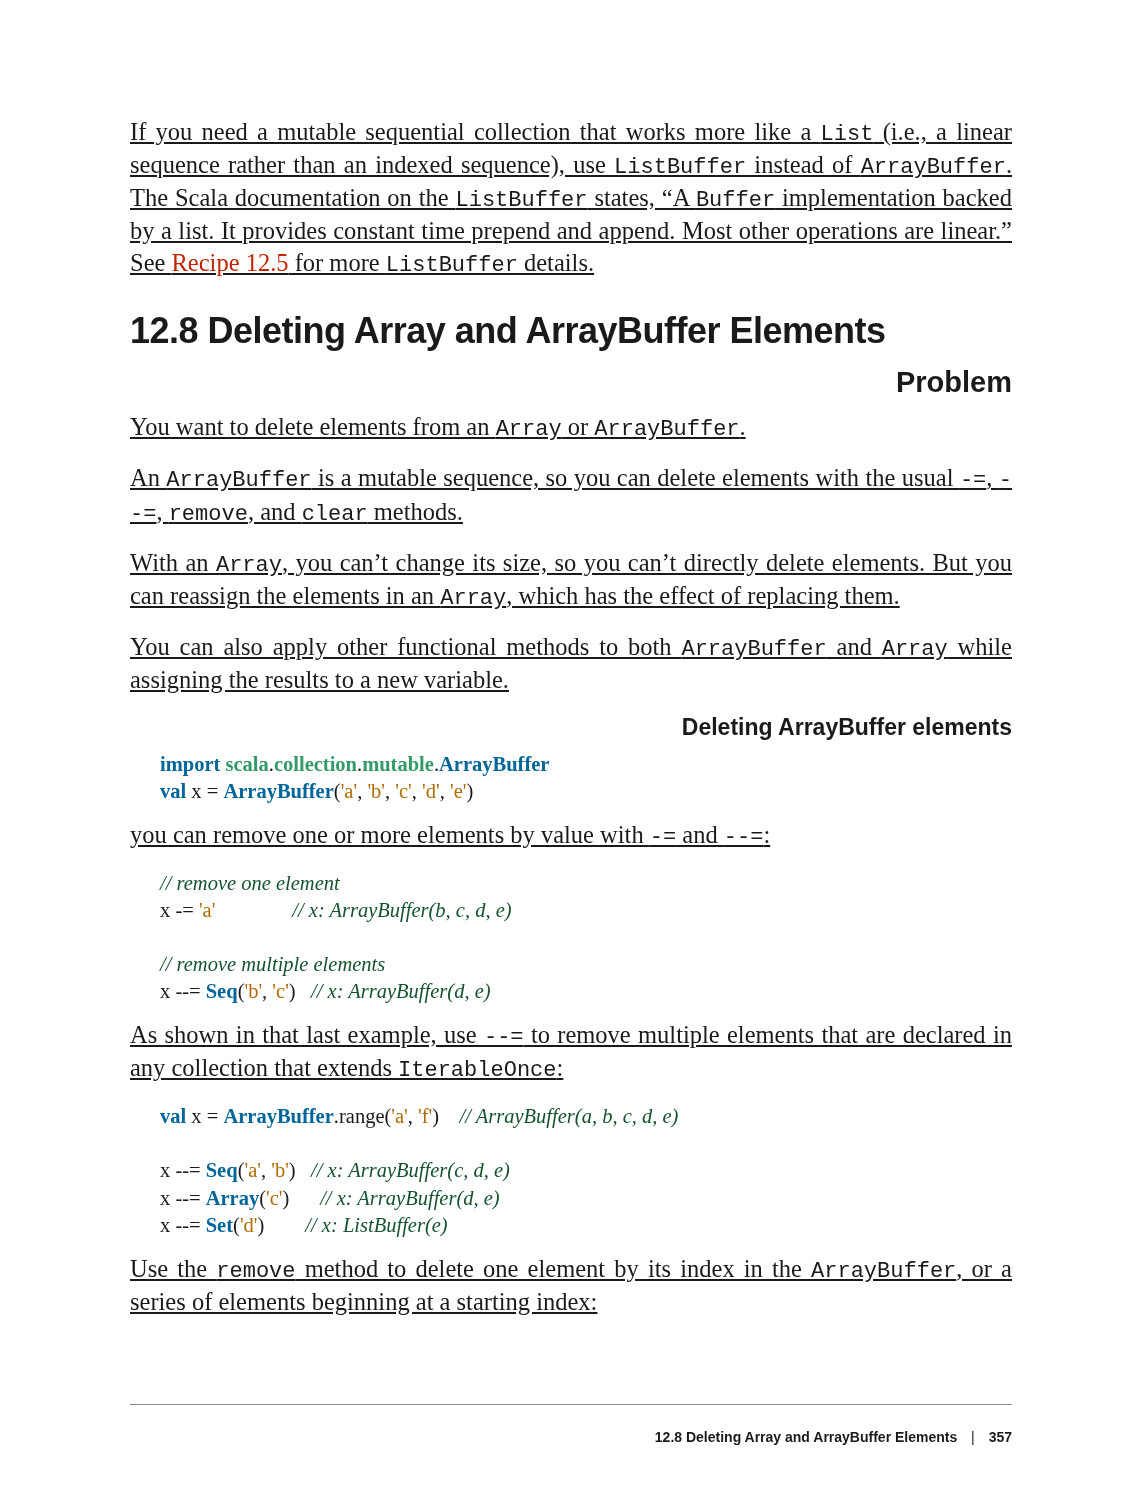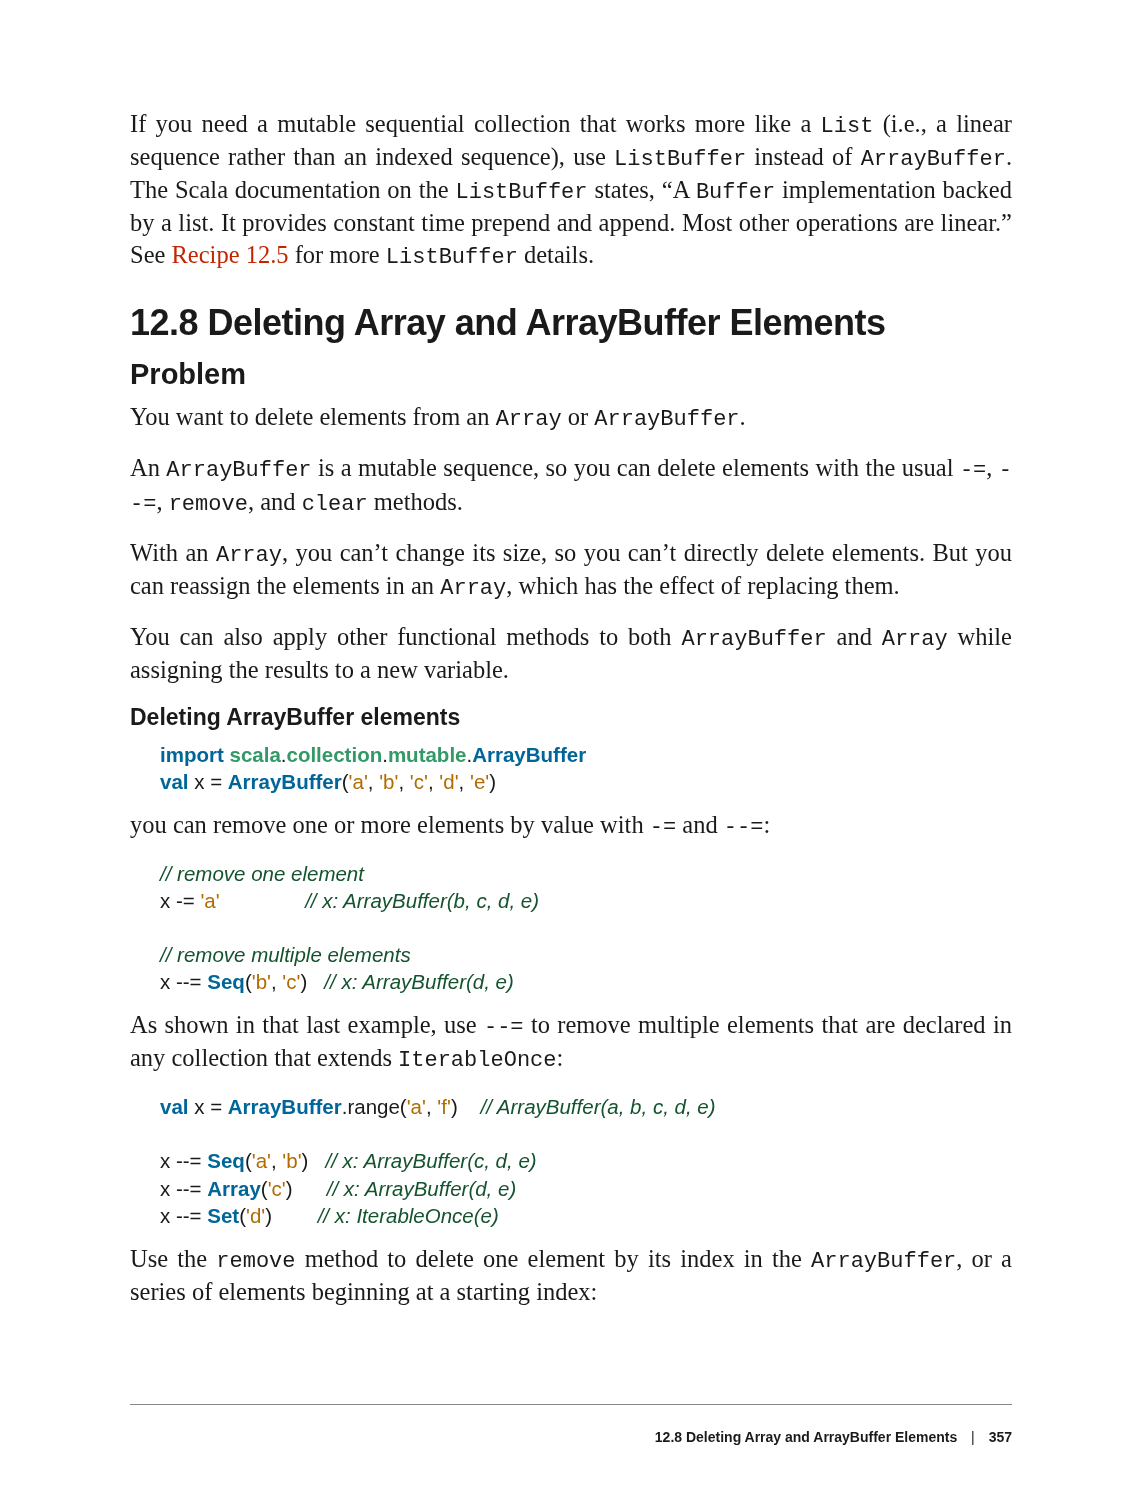"If you need a mutable" p.body { margin: 4px 0 18px 0 -> 12px 0 18px 0; text-decoration: none -> underline }
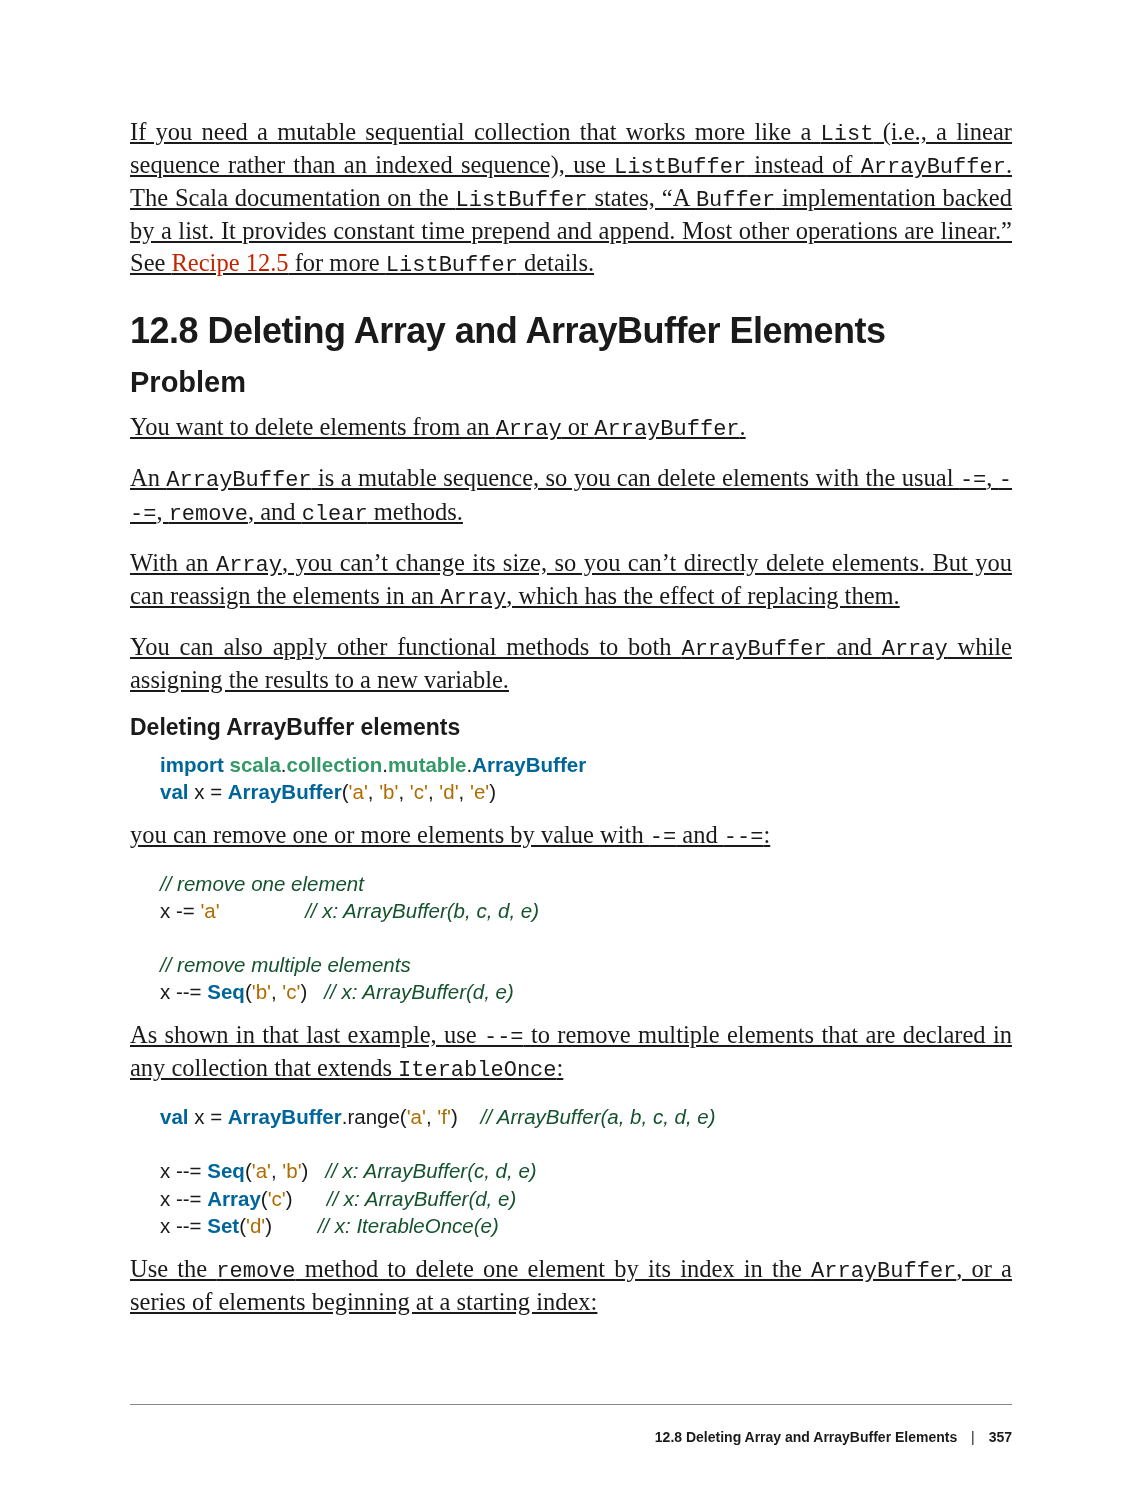"Problem" h2.subhead { text-align: none -> right }
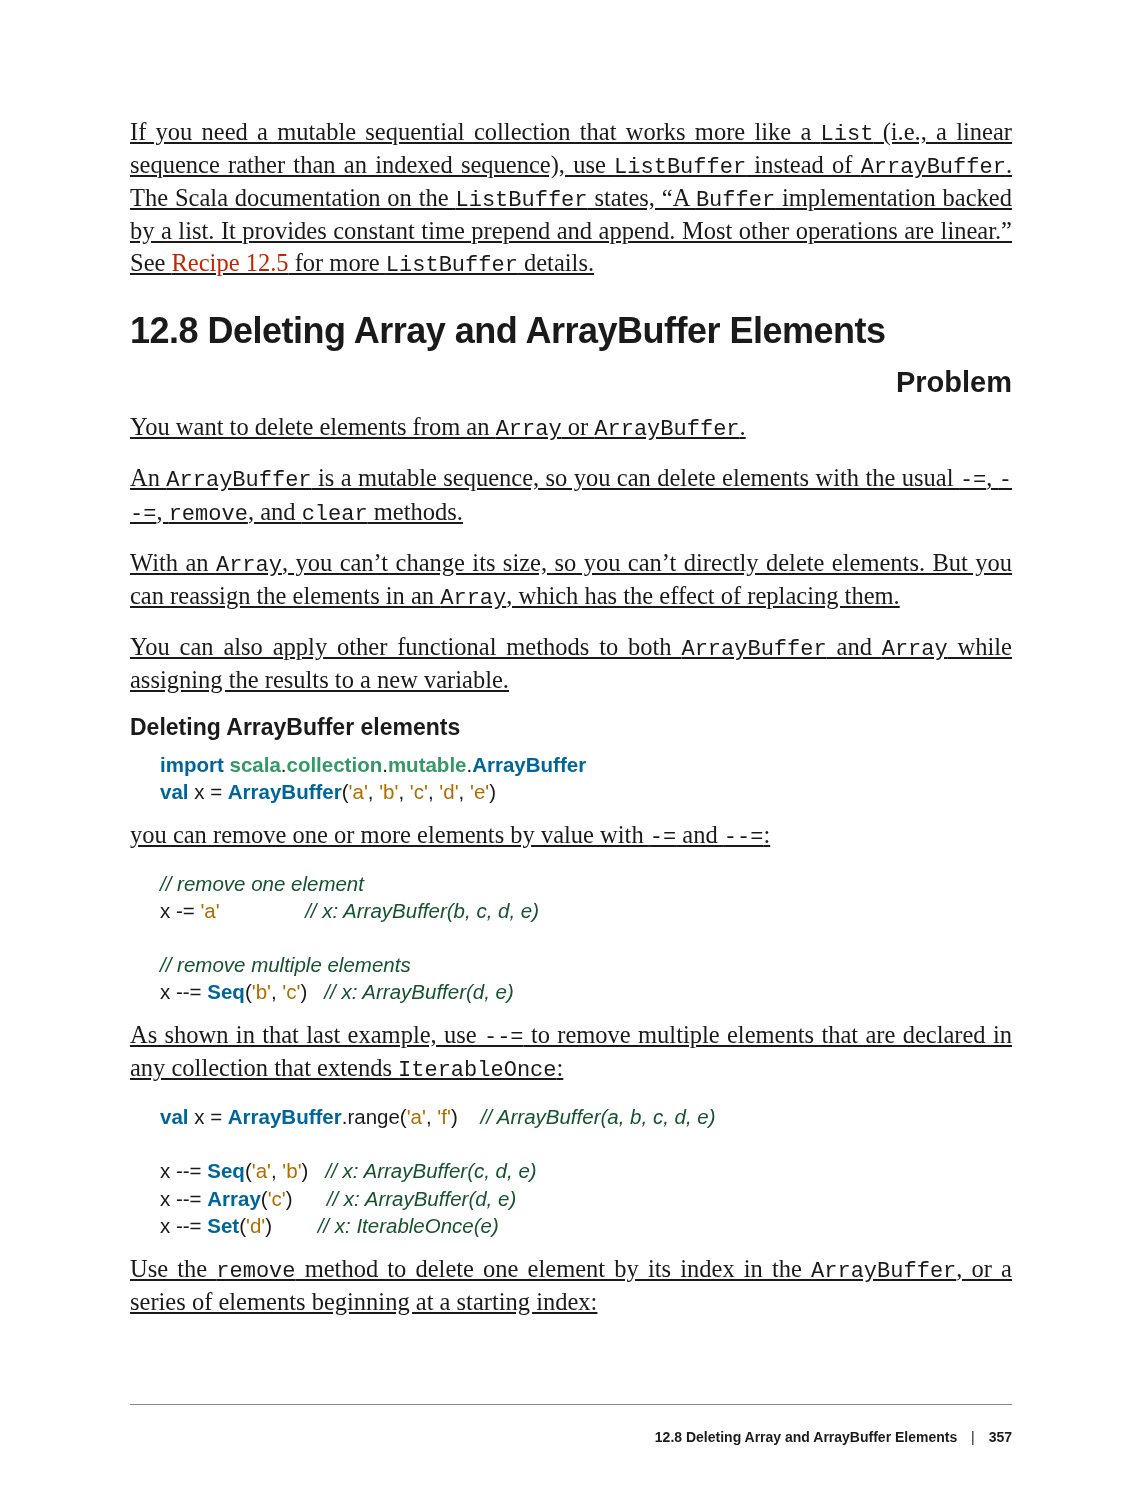"Deleting ArrayBuffer elements" h3.subsubhead { text-align: none -> right }
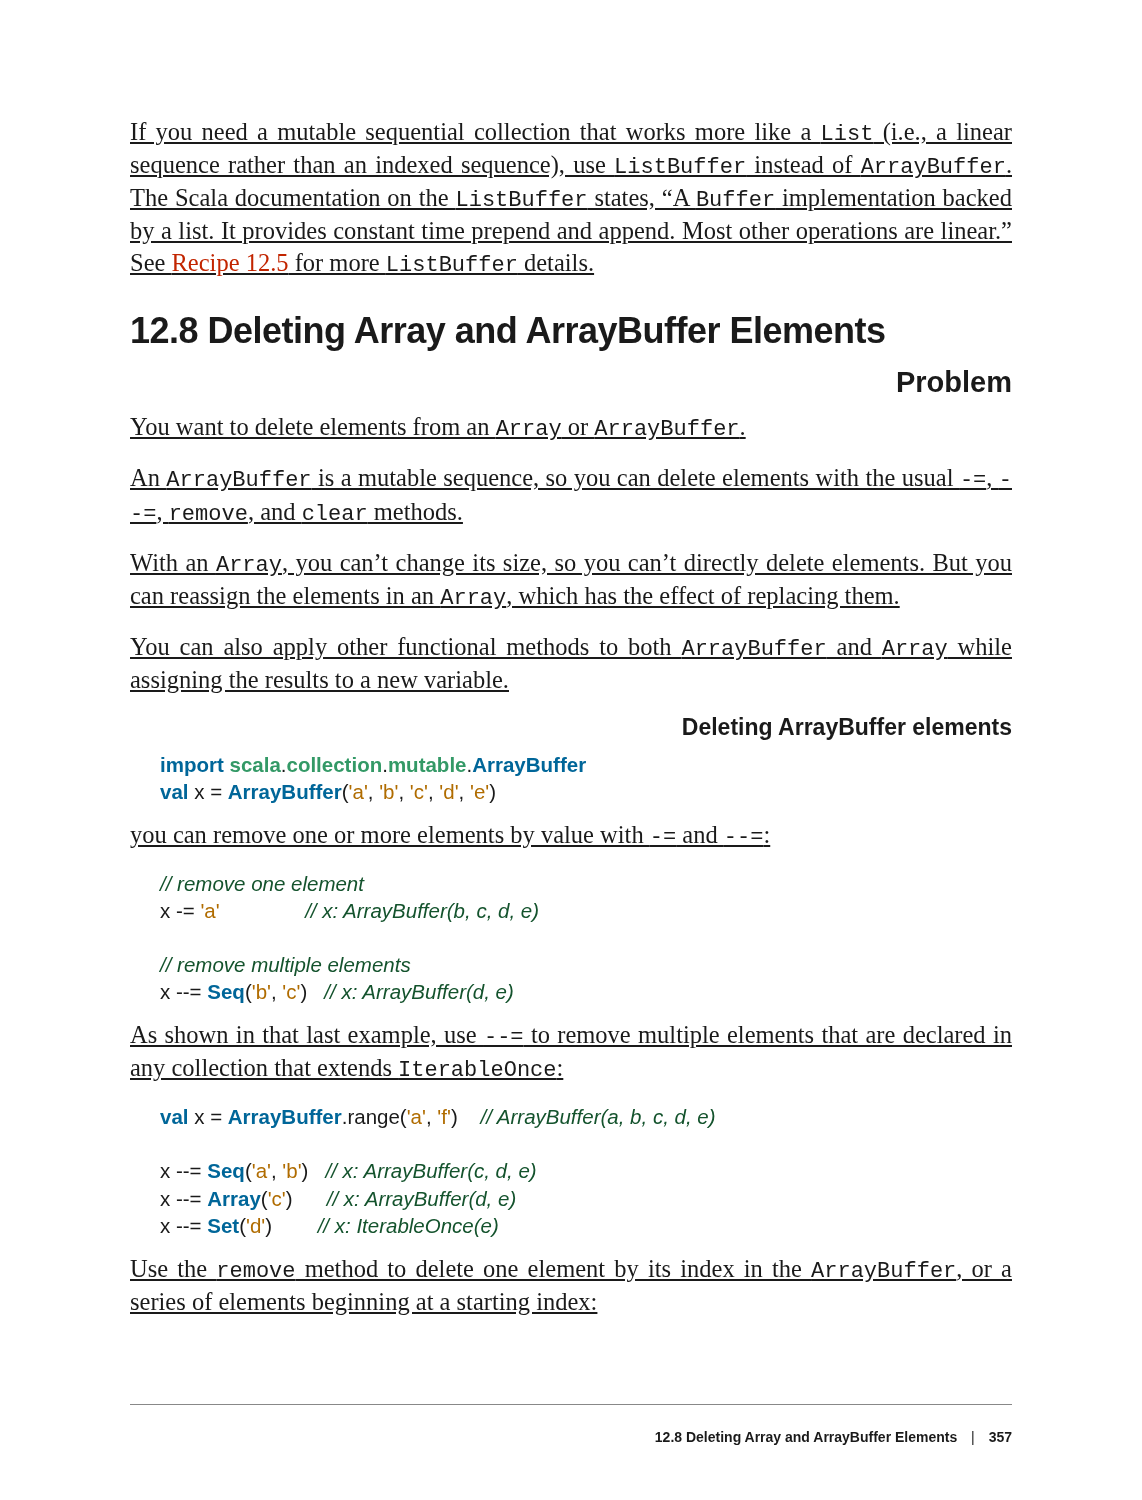"import" pre.codeblock { font-family: Liberation Sans, sans-serif -> Liberation Serif, serif }
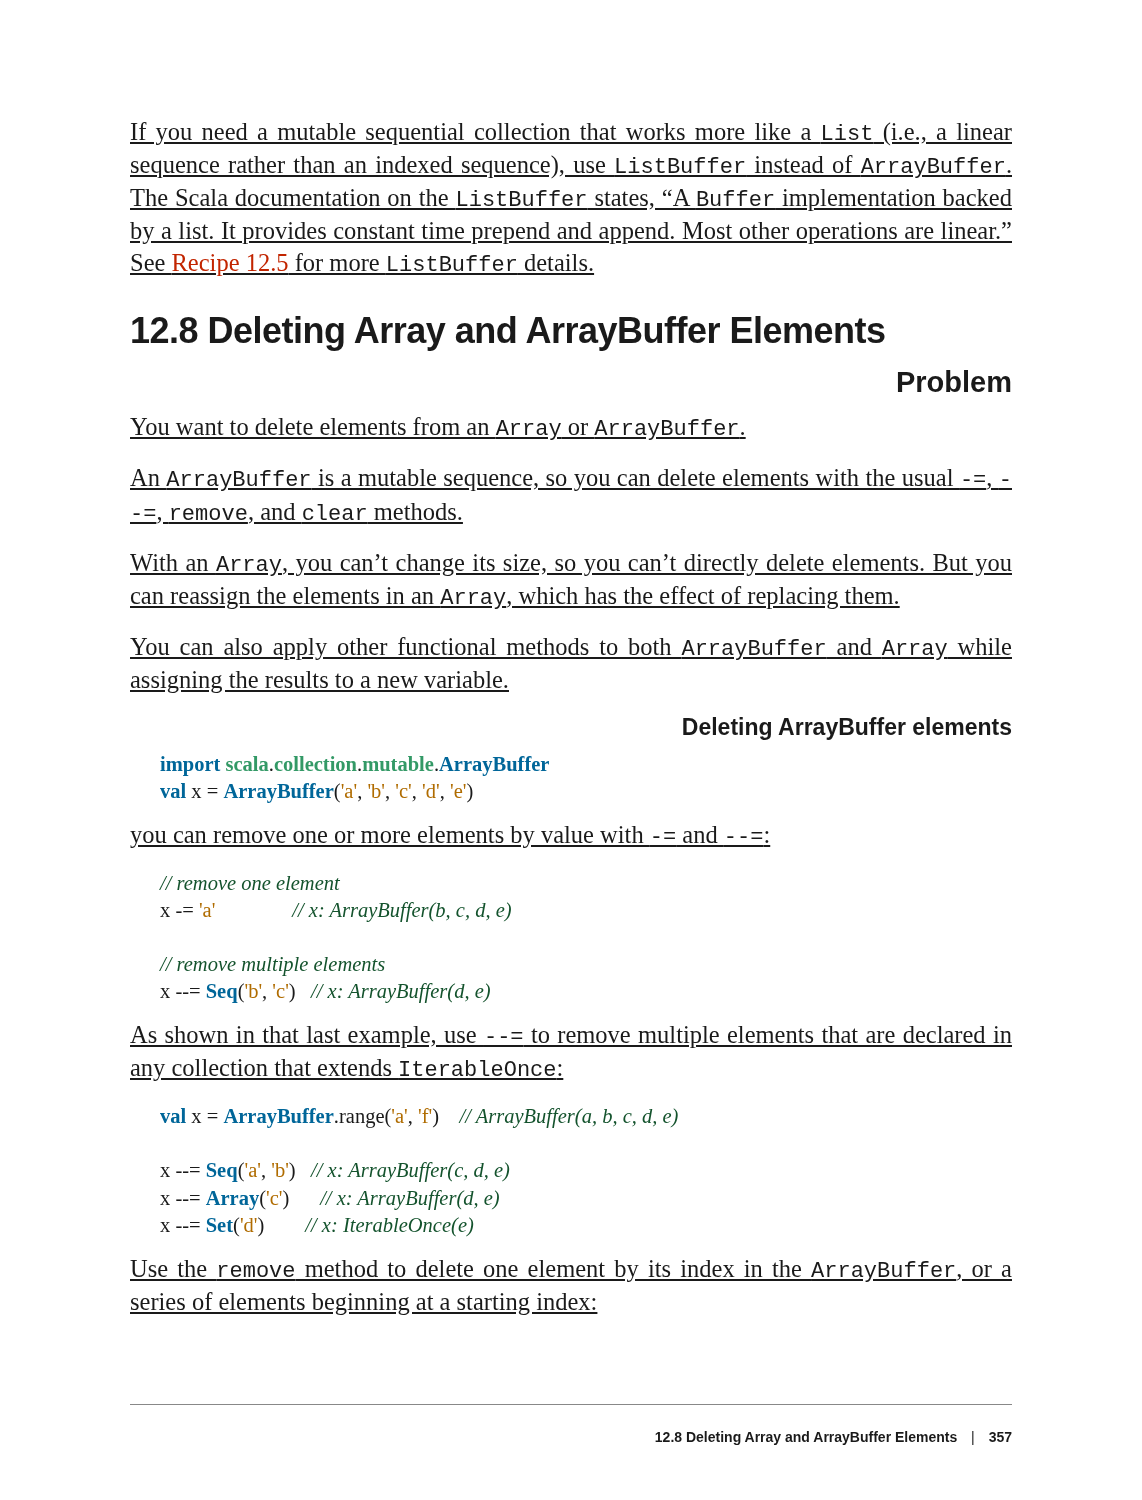"// x: IterableOnce(e)" span.cmt { text: IterableOnce -> ListBuffer }
